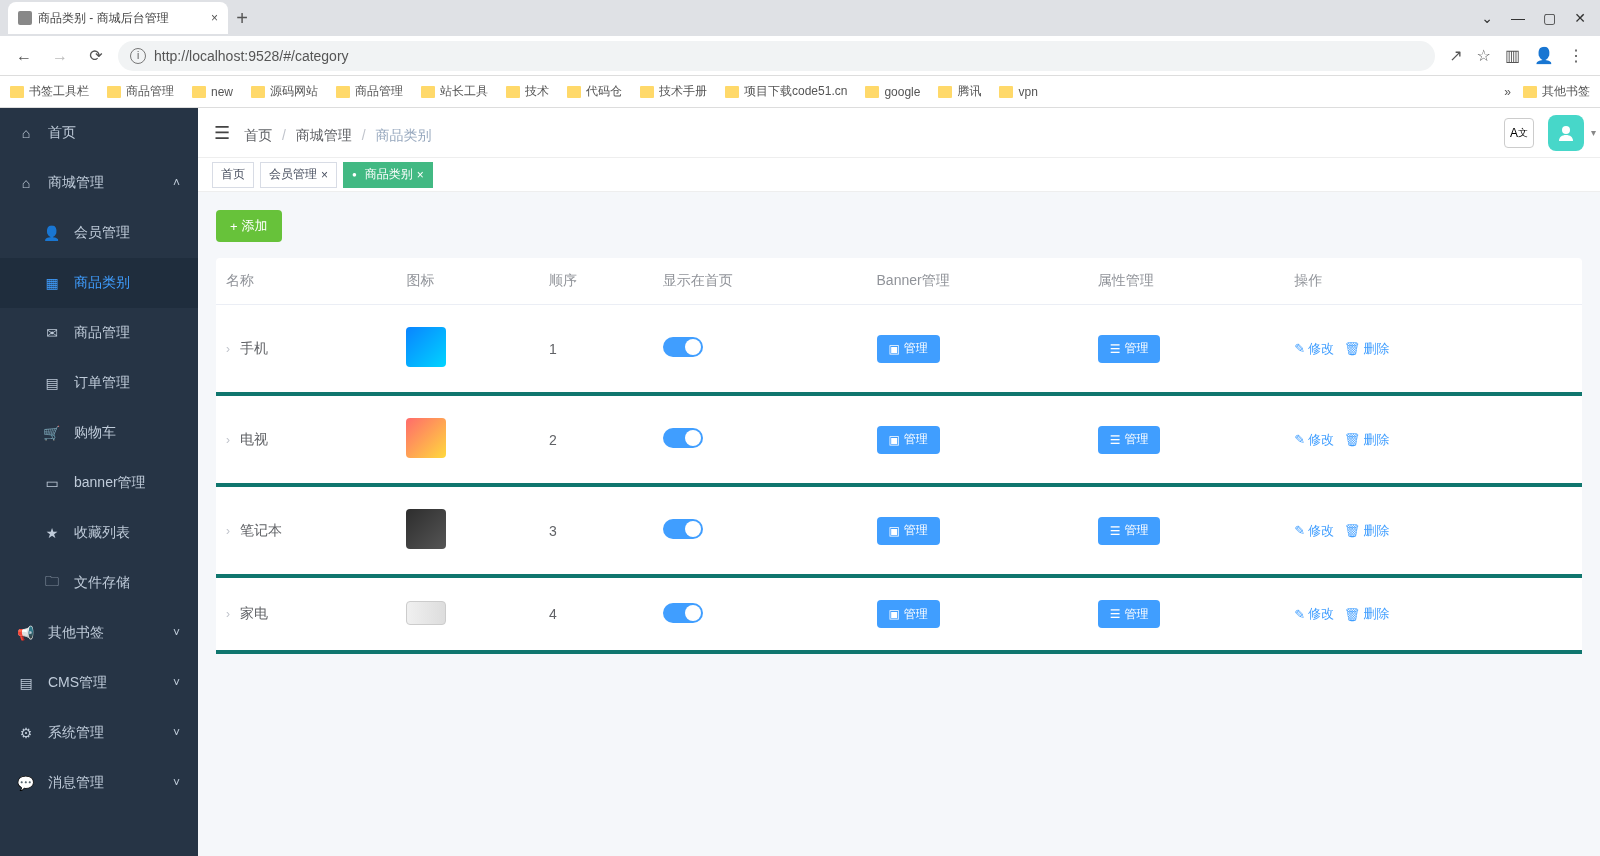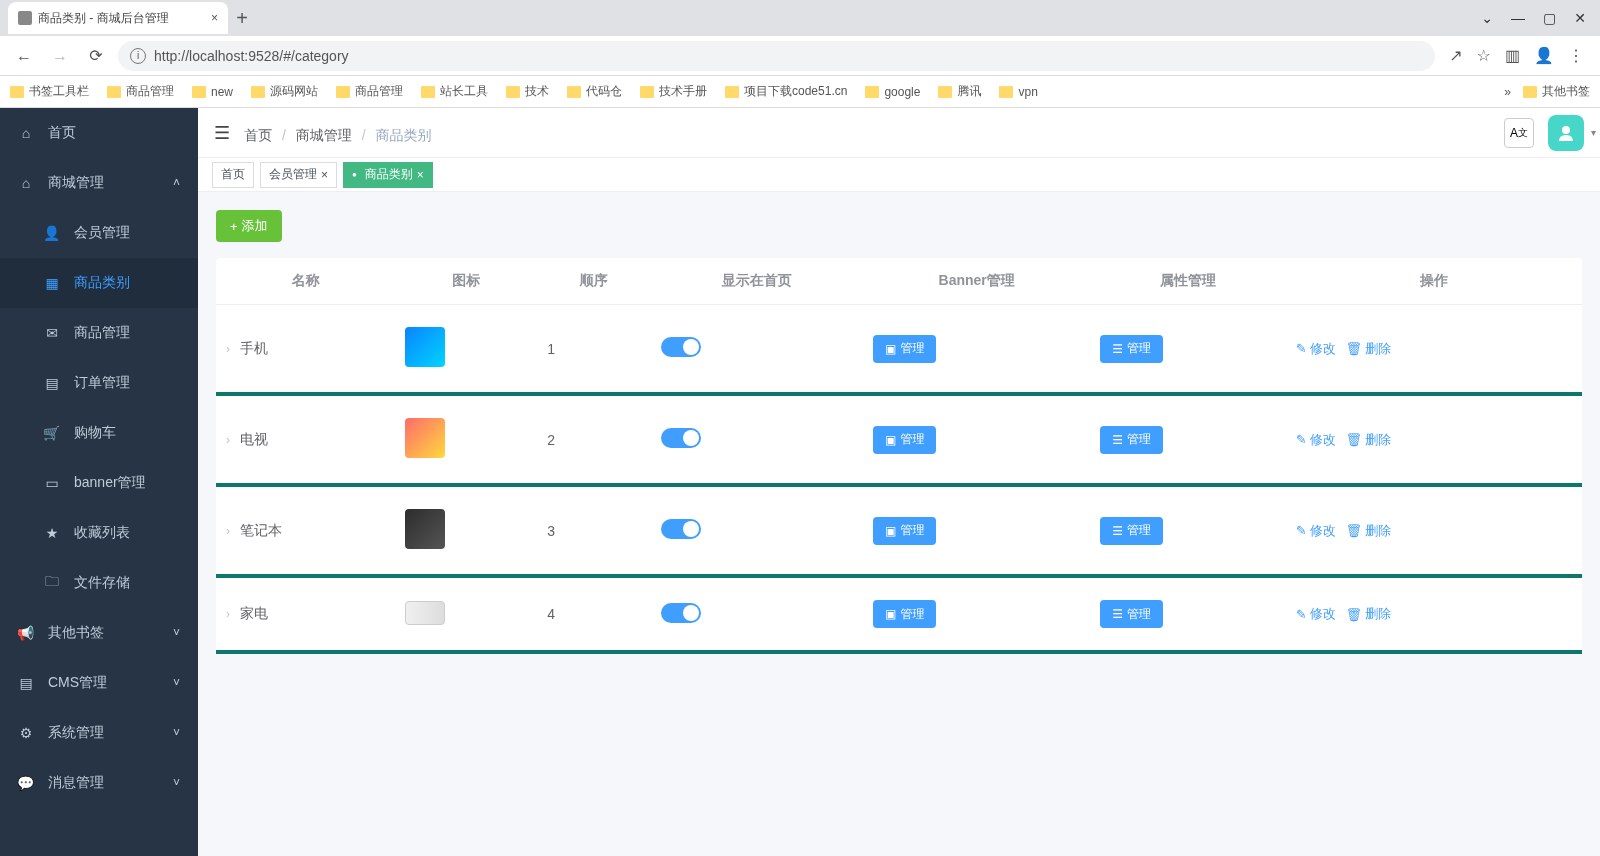"名称" .table th { font-weight: 700 -> 400; text-align: center -> left }
